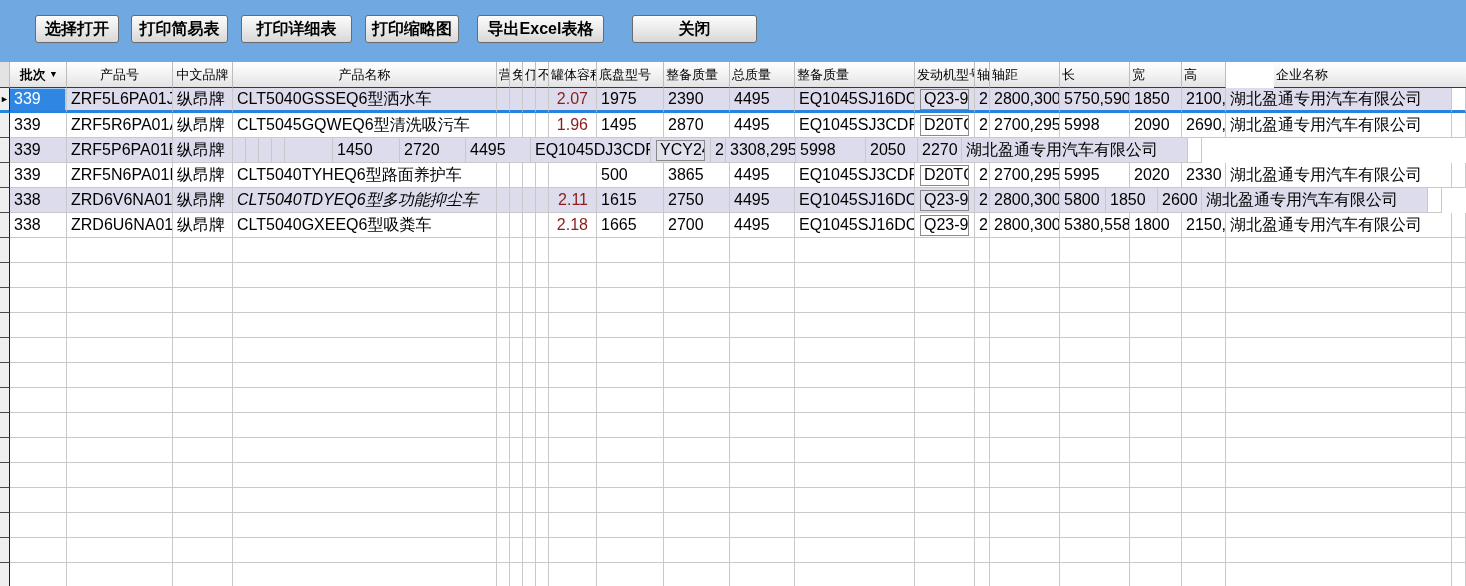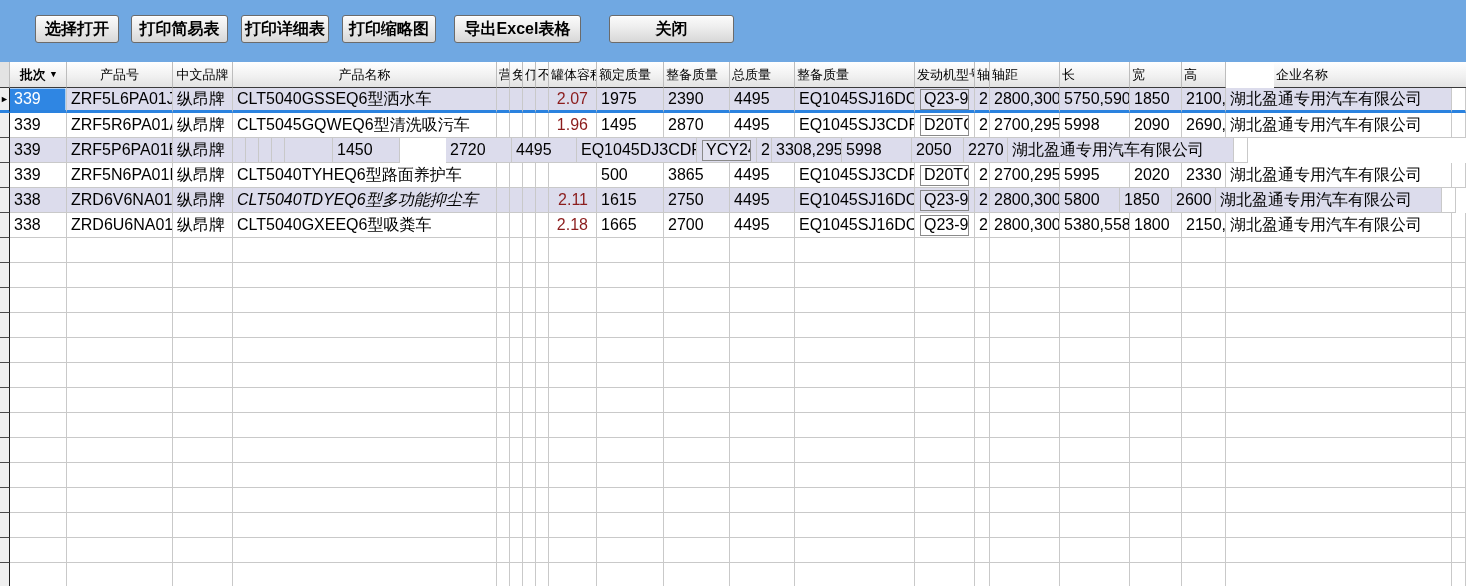"打印详细表" button.btn { width: 88px -> 111px }
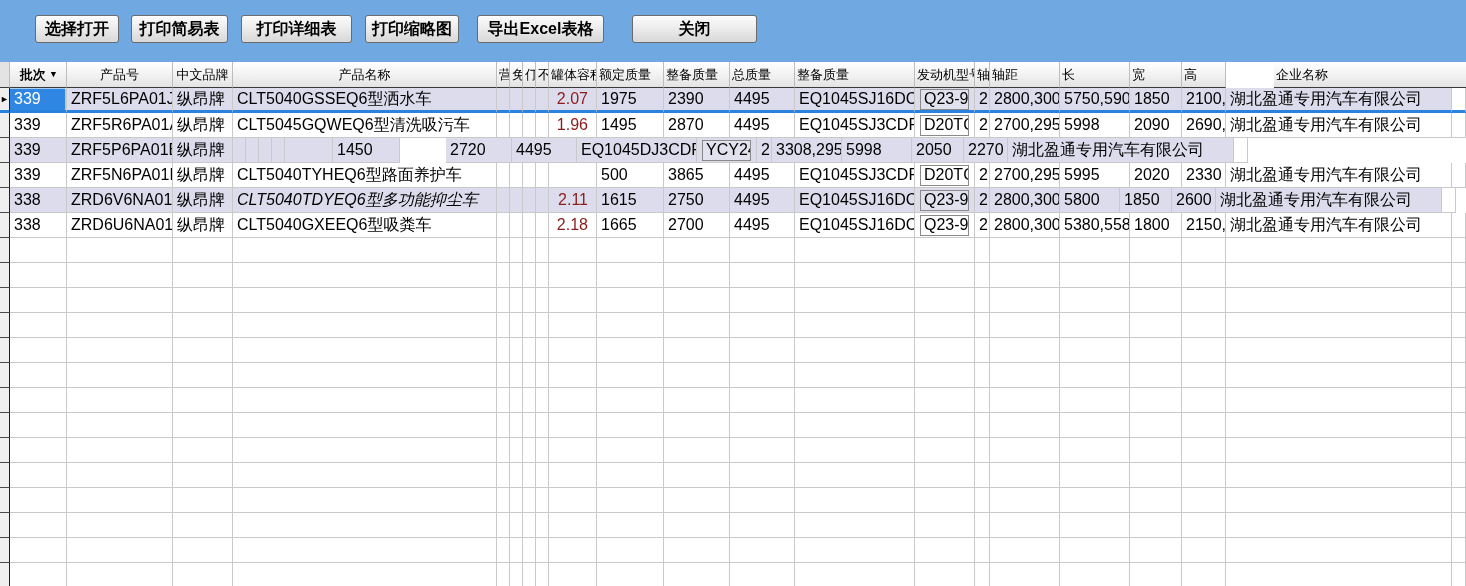"额定质量" div.cell { text: 额定质量 -> 底盘型号 }
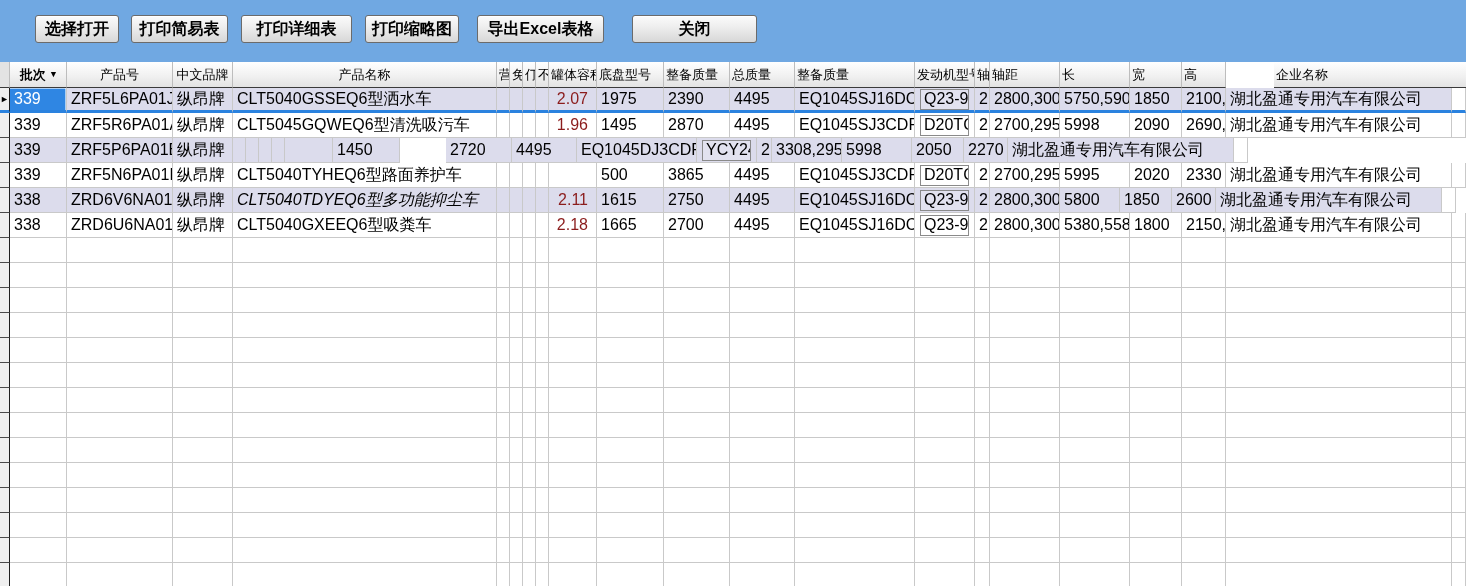"2720" div.cell { margin-left: 46px -> none }
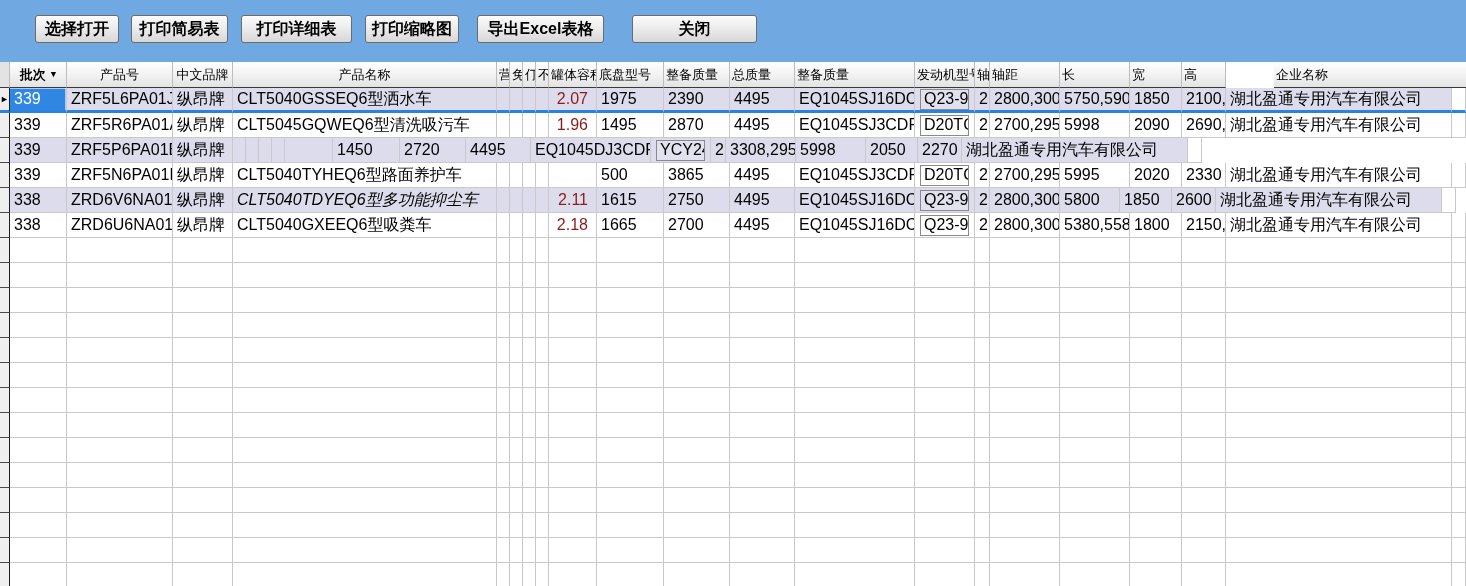"5800" div.cell { width: 60px -> 46px }
